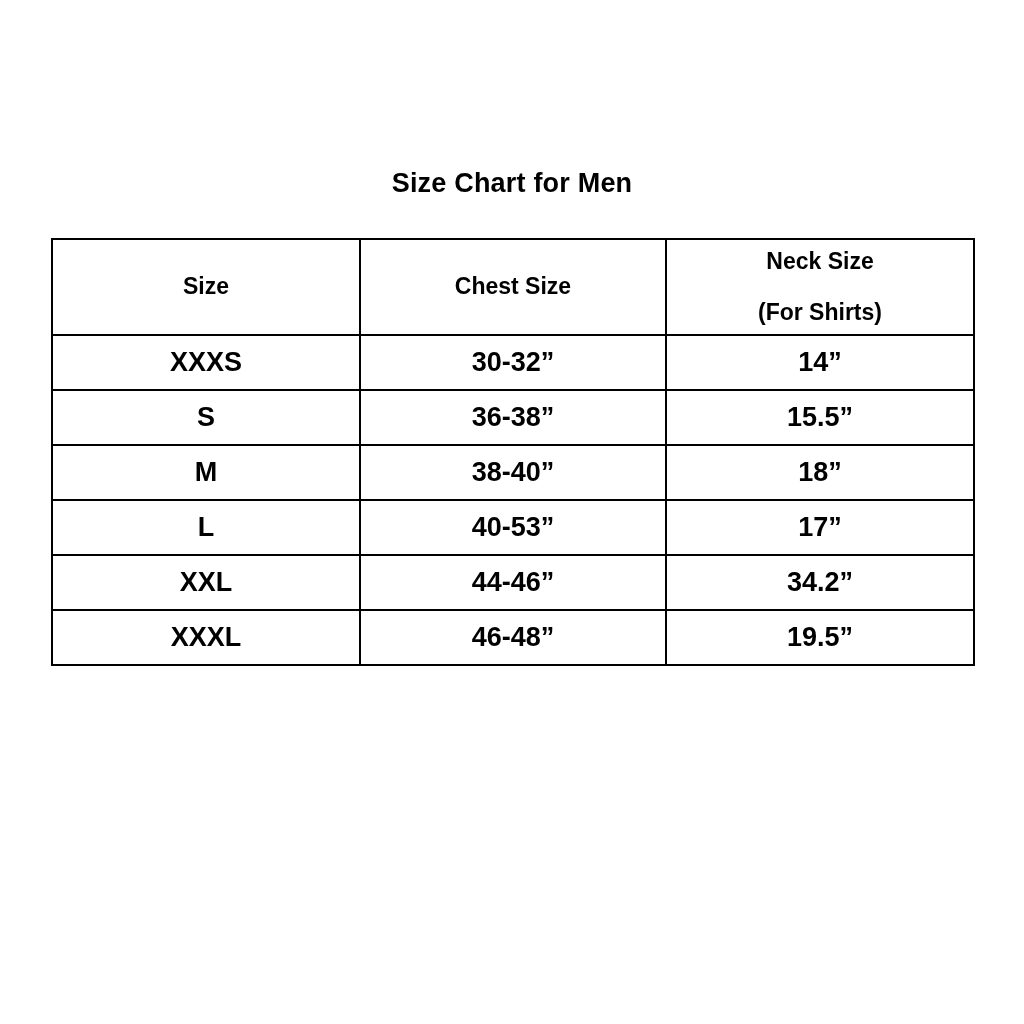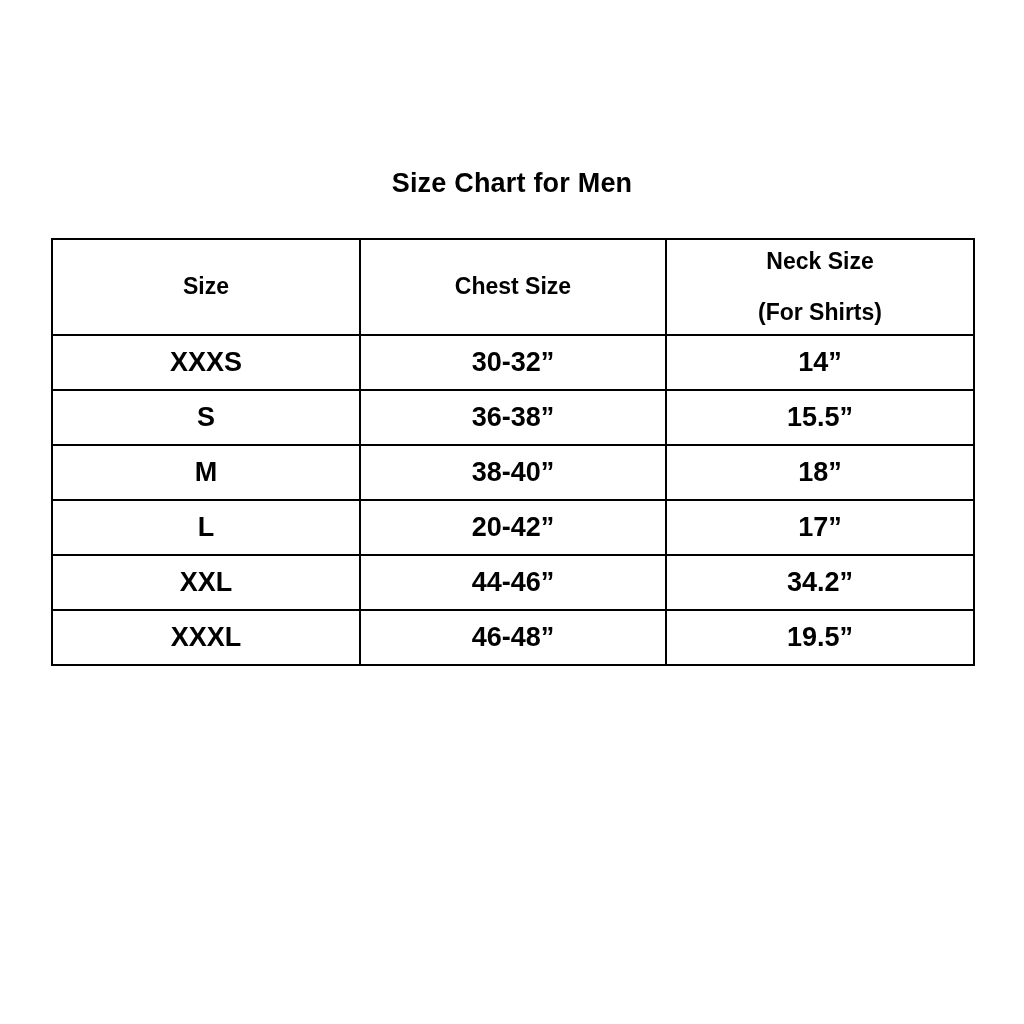"20-42”" td { text: 20-42 -> 40-53 }
